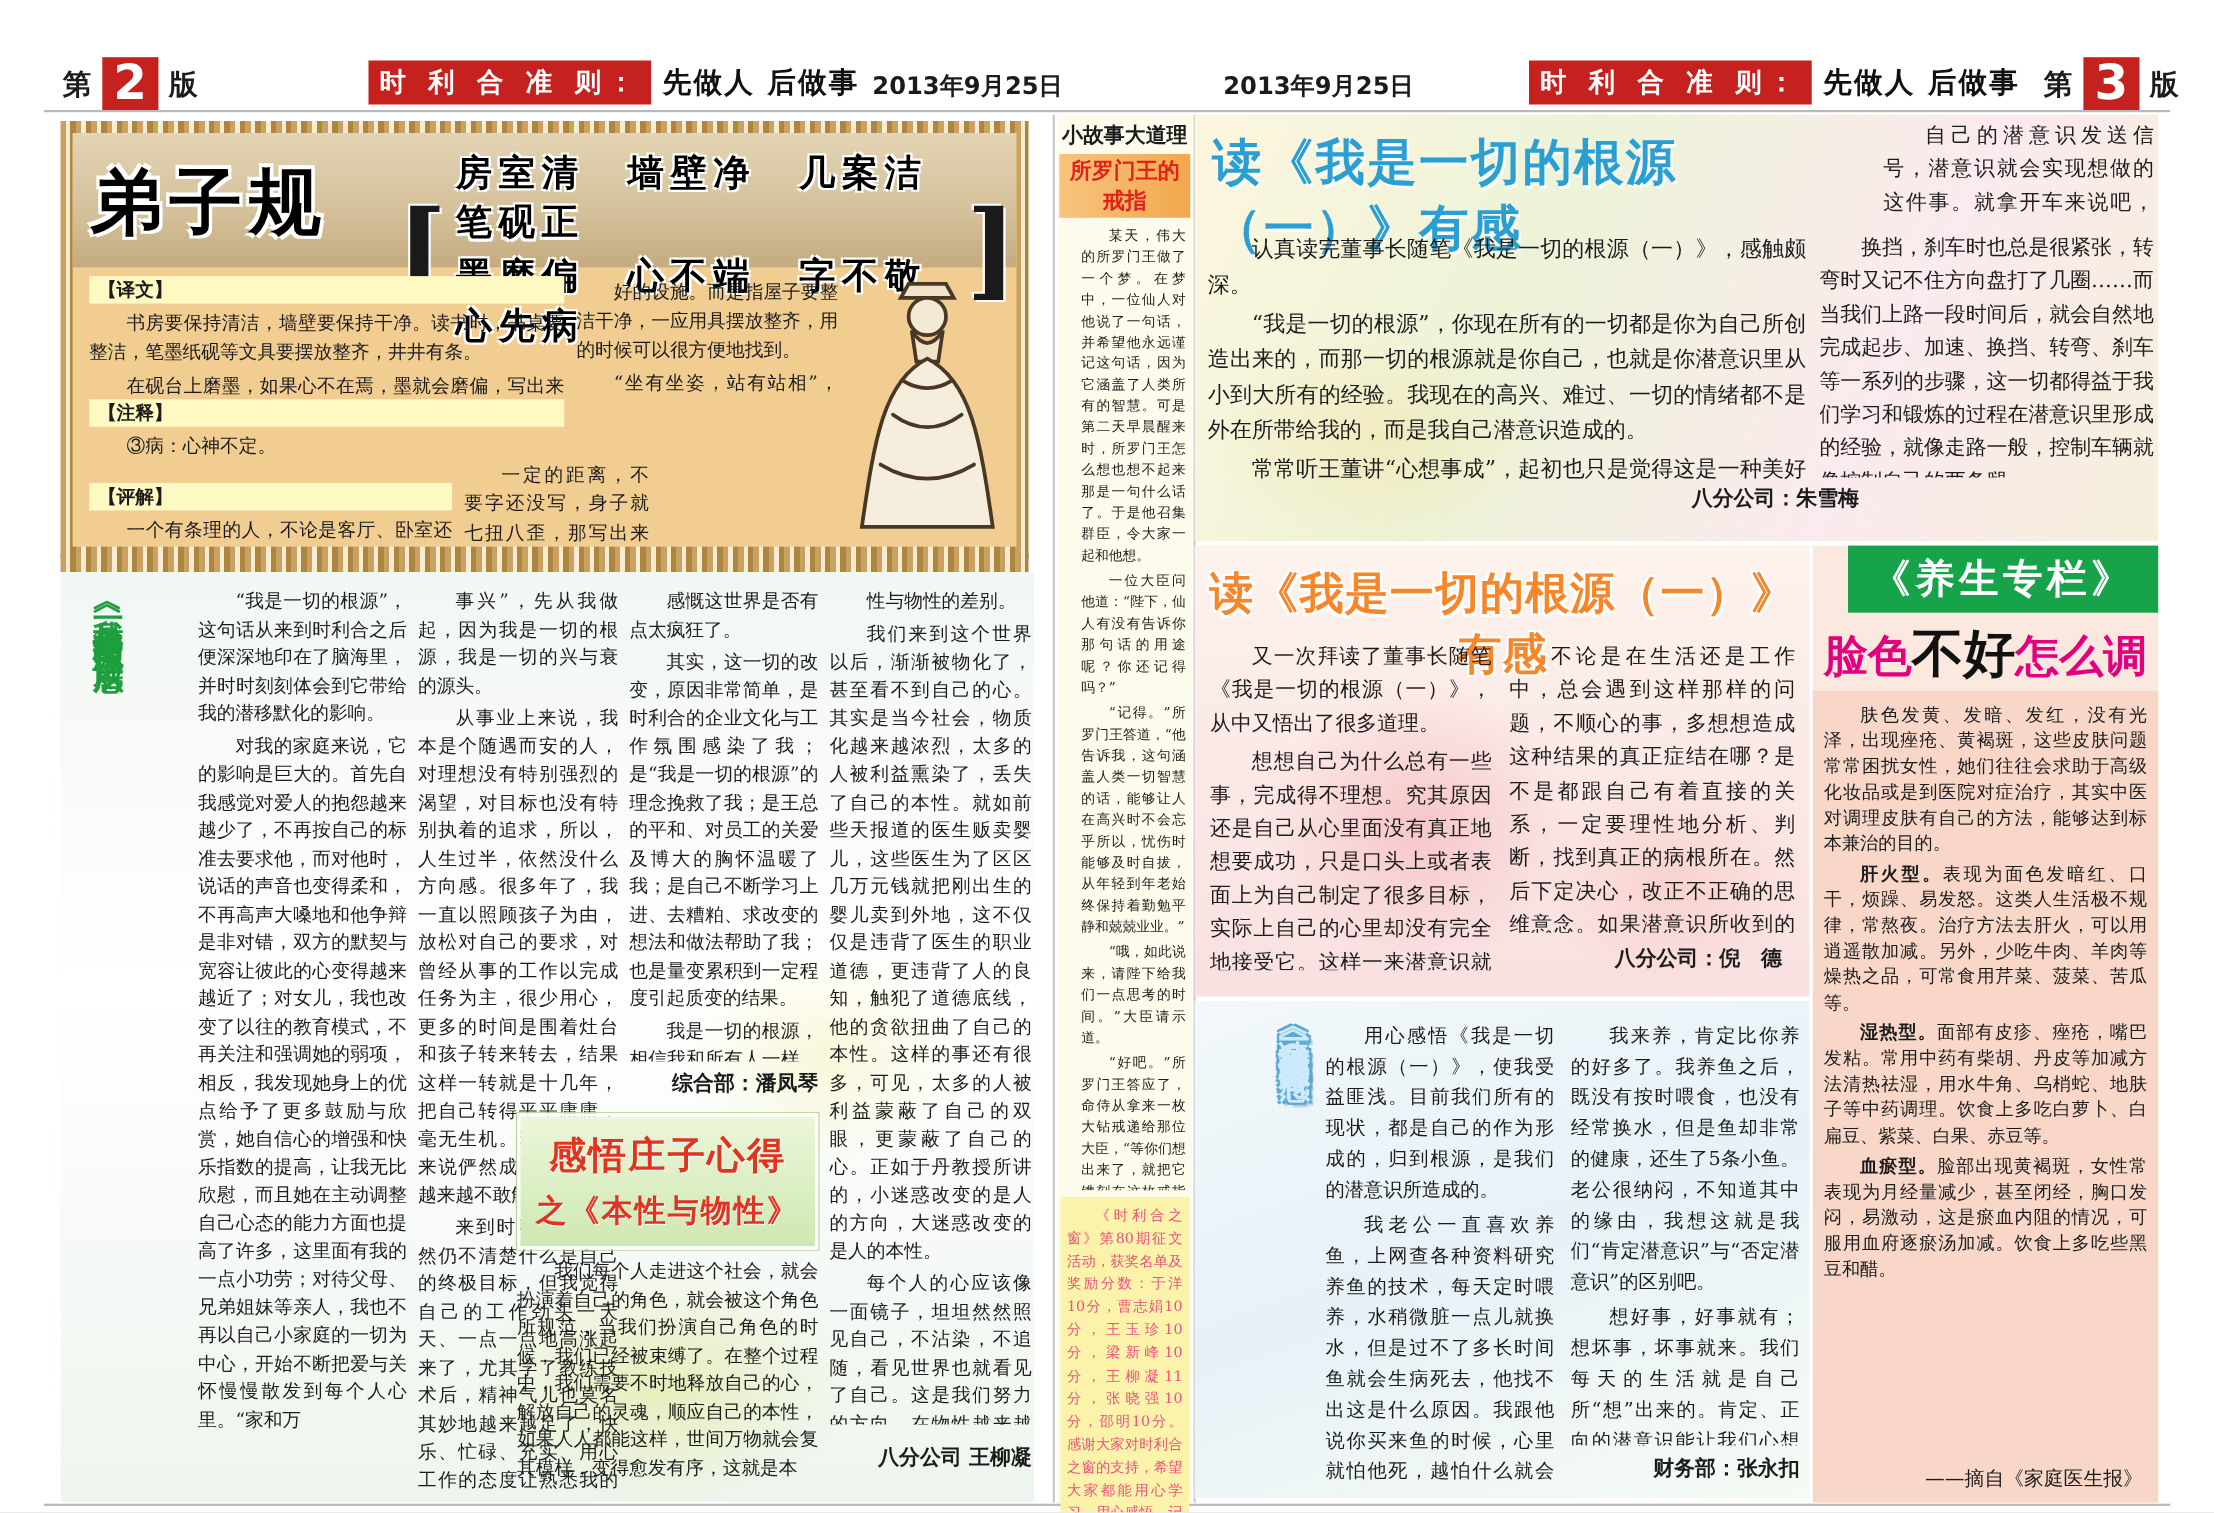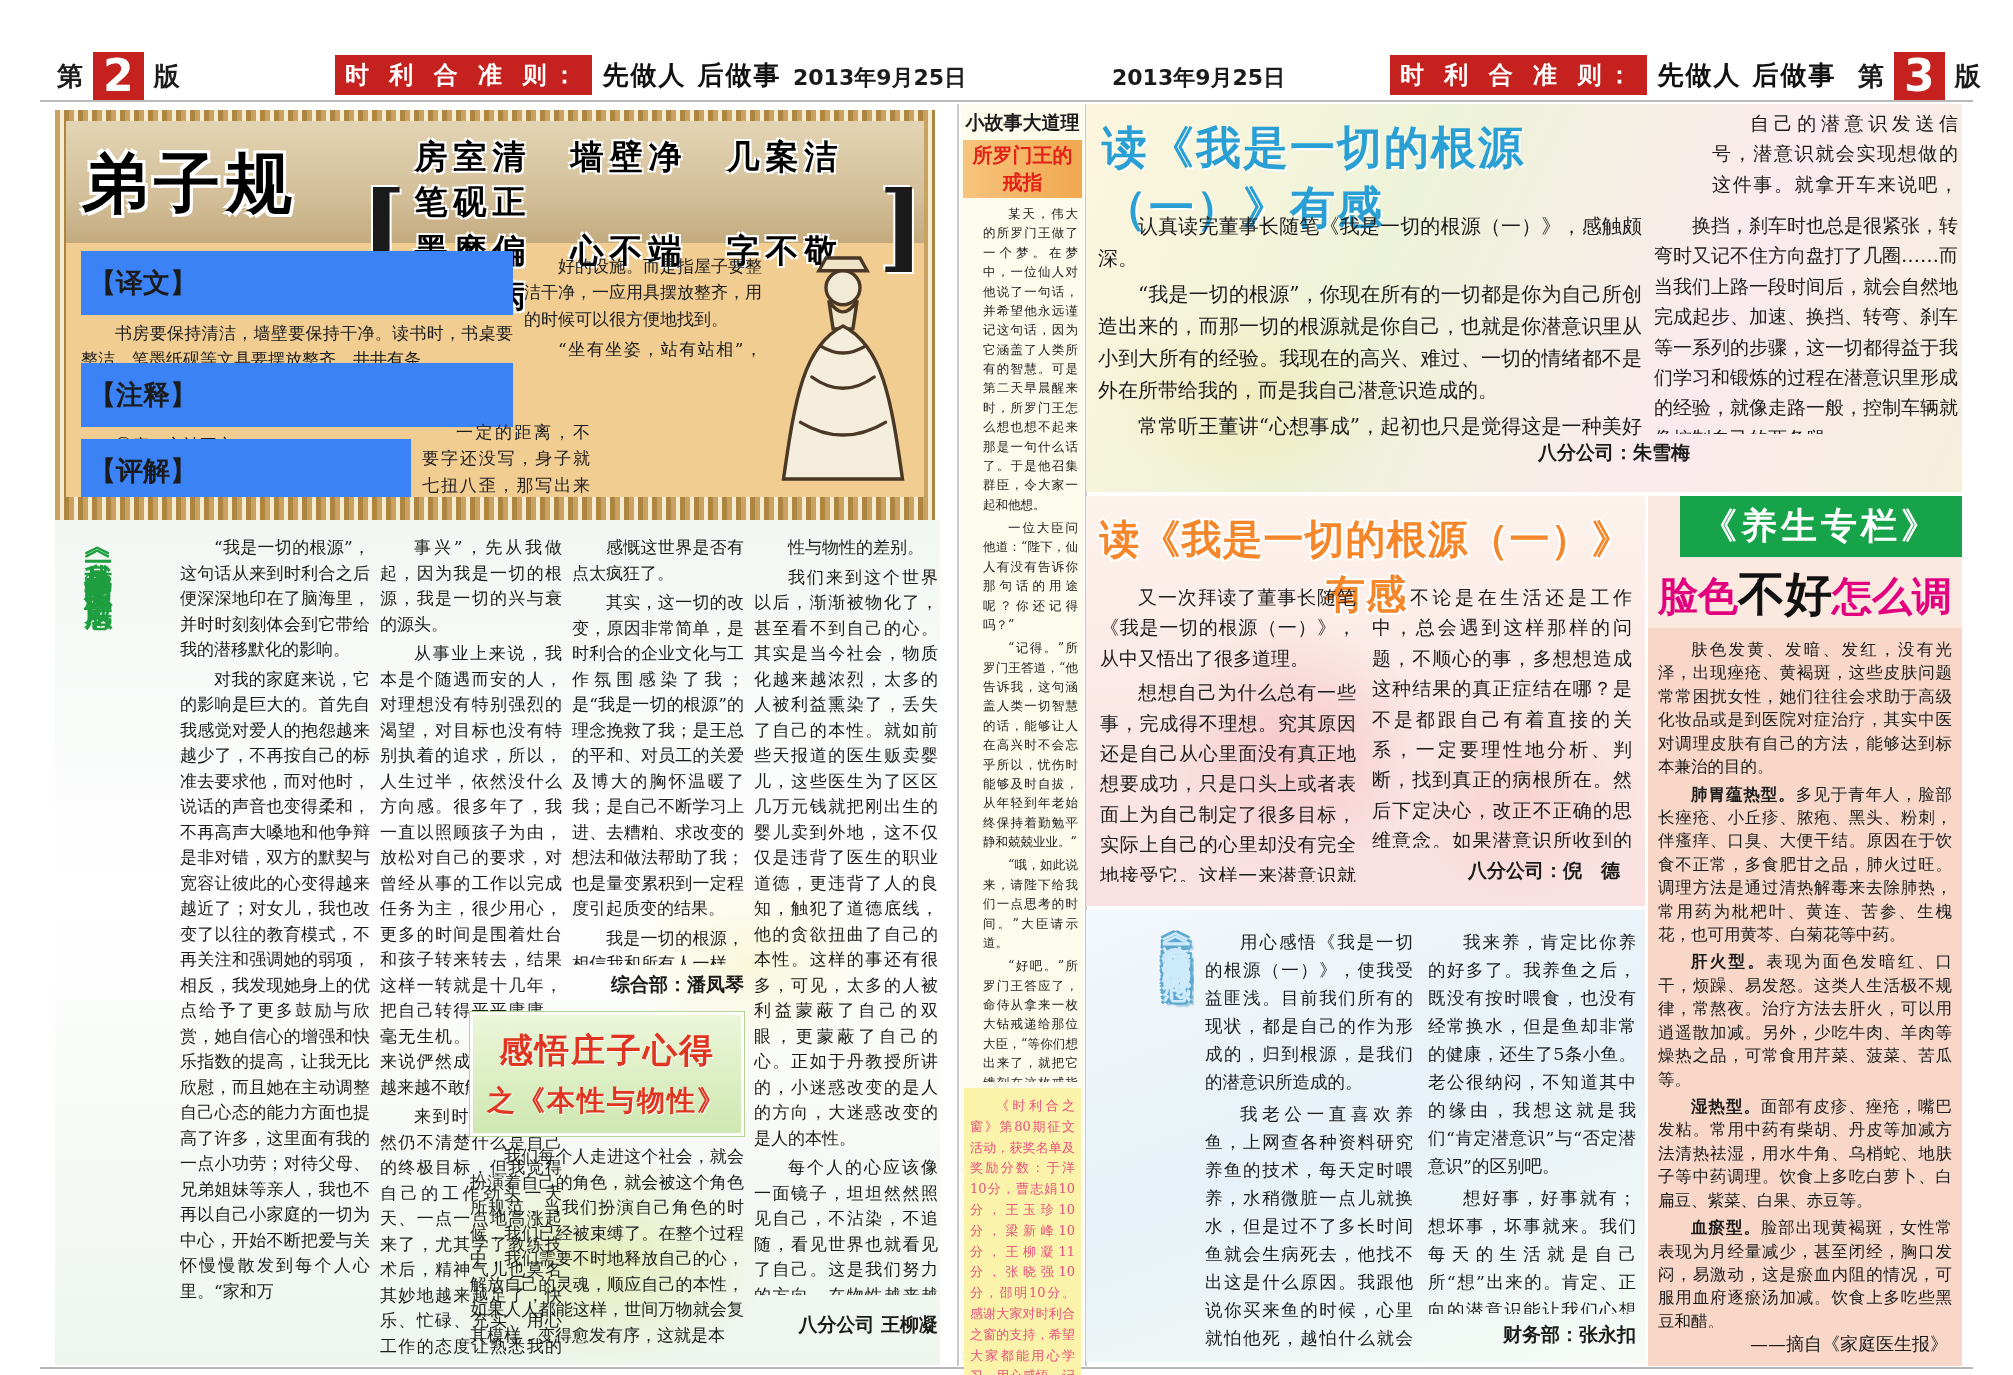"【译文】" .label-bar { background: #3b82f6 -> #fef9c3; font-size: 27px -> 17px; padding: 14px 8px -> 1px 8px }
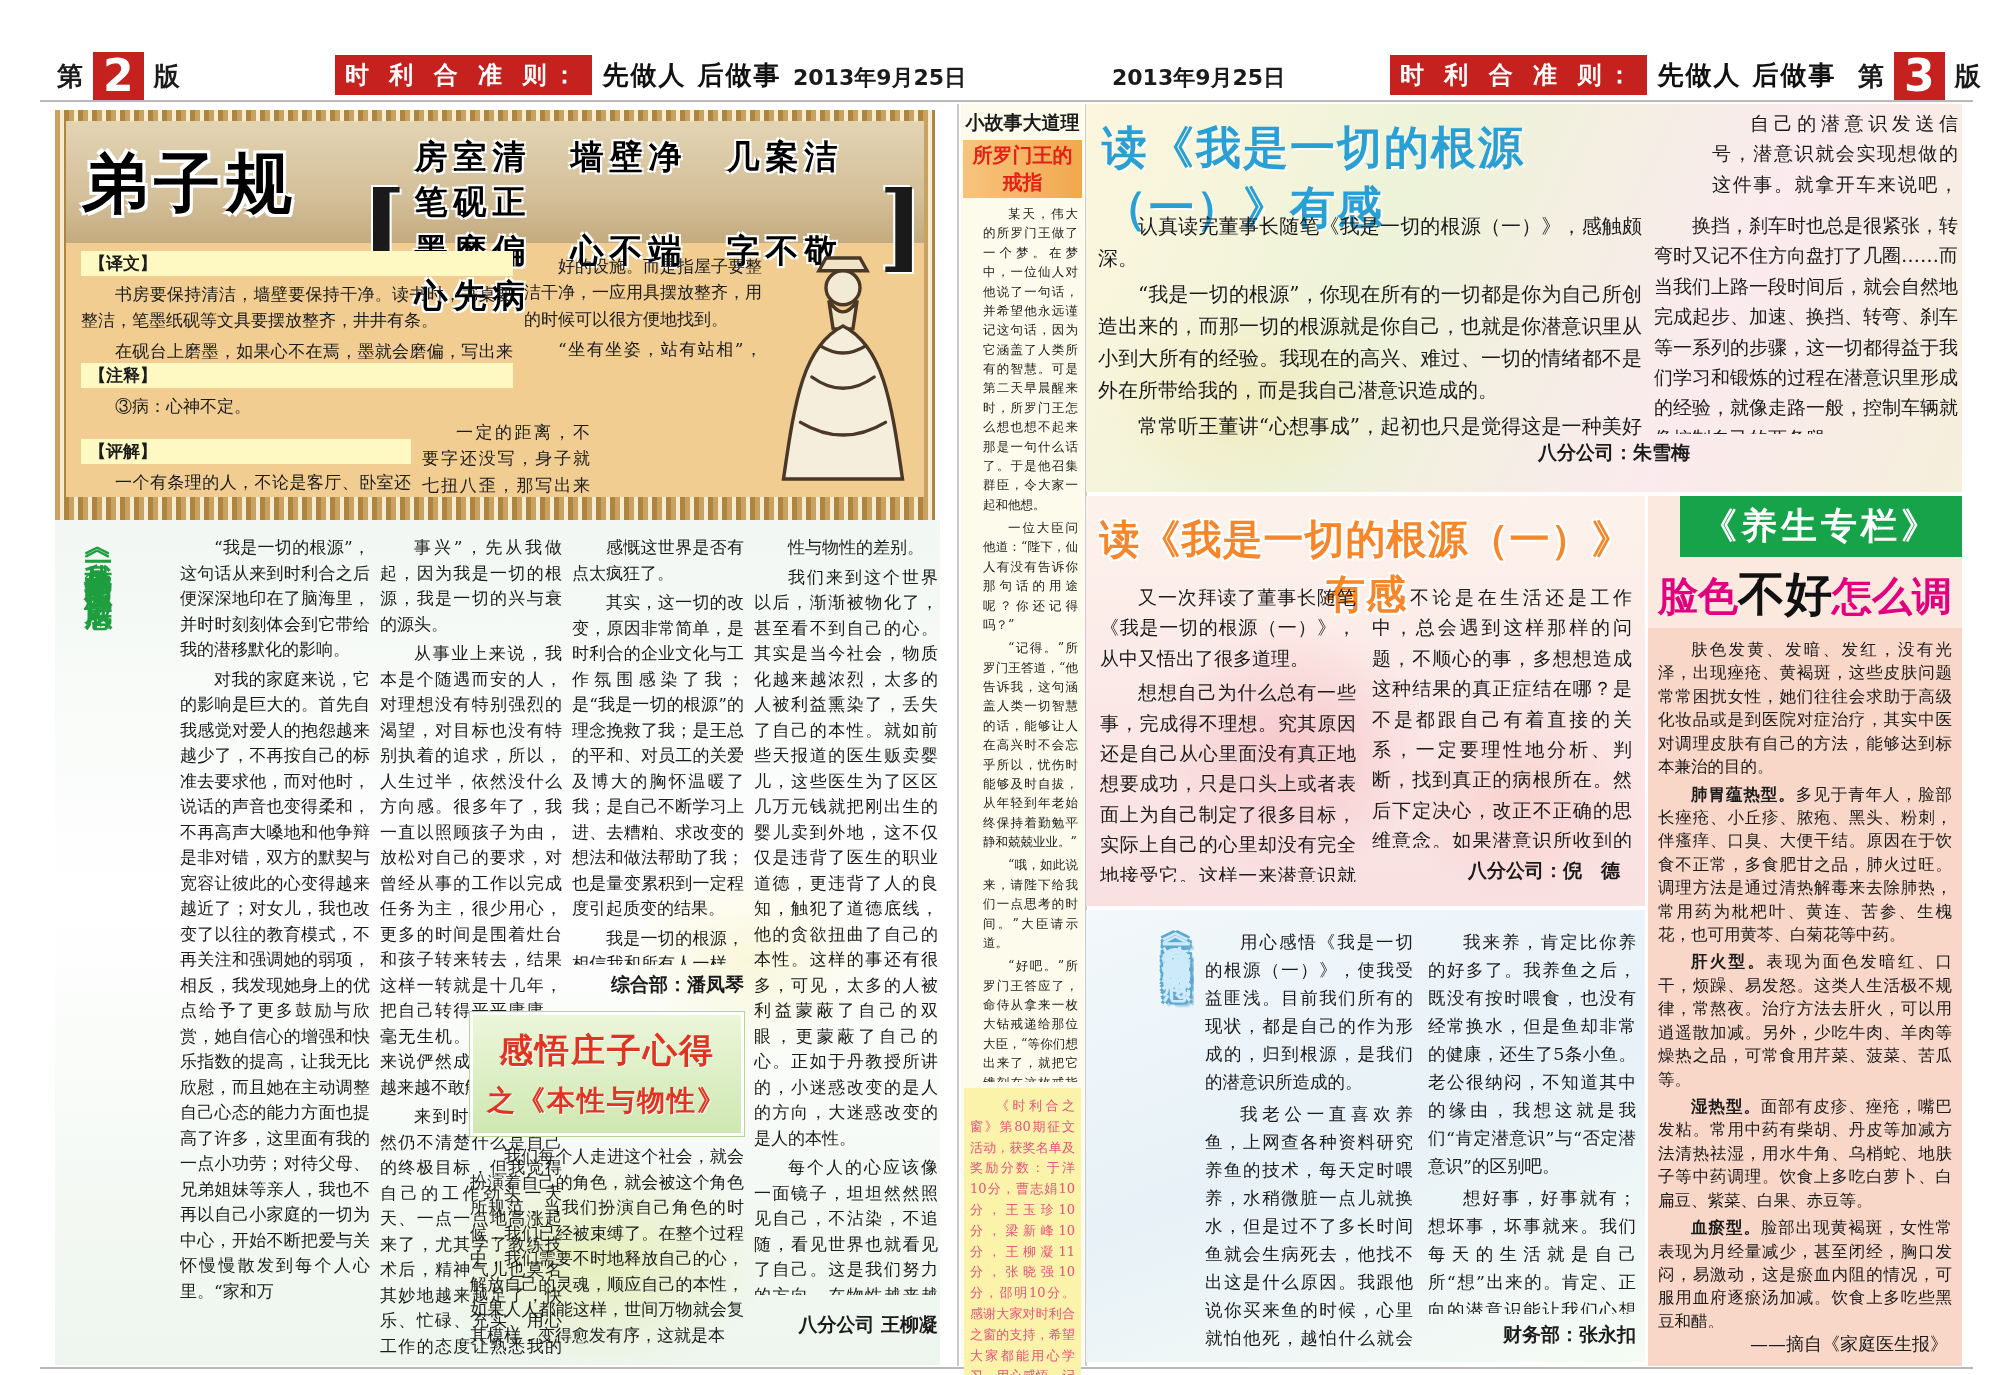"肺胃蕴热型。多见于青年人，脸部长痤疮、小丘疹、脓疱、黑头、粉刺，伴瘙痒、口臭、大" p { html: <p><b>肺胃蕴热型。</b>多见于青年人，脸部长痤疮、小丘疹、脓疱、黑头、粉刺，伴瘙痒、口臭、大便干结。原因在于饮食不正常，多食肥甘之品，肺火过旺。调理方法是通过清热解毒来去除肺热，常用药为枇杷叶、黄连、苦参、生槐花，也可用黄芩、白菊花等中药。</p> -> none }
